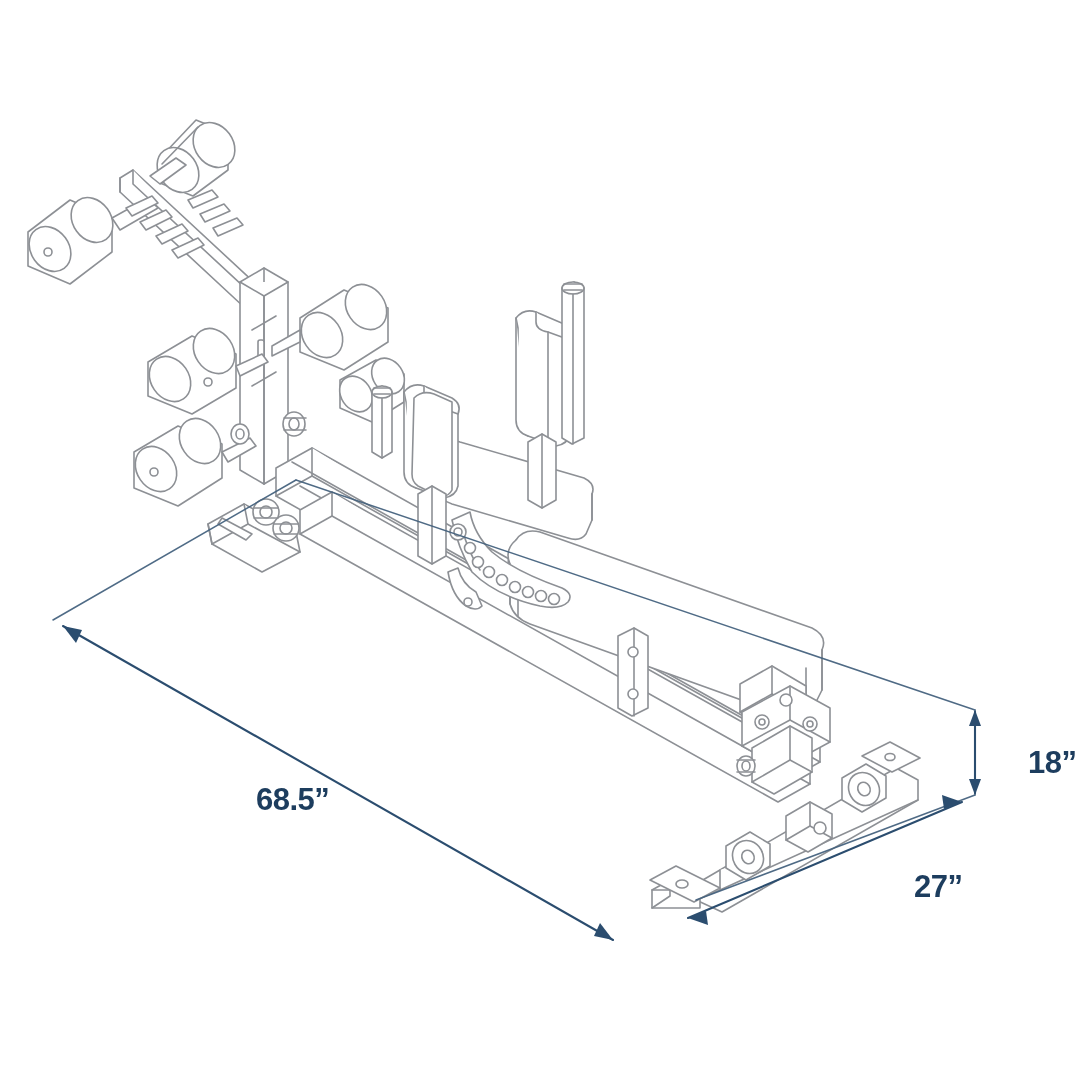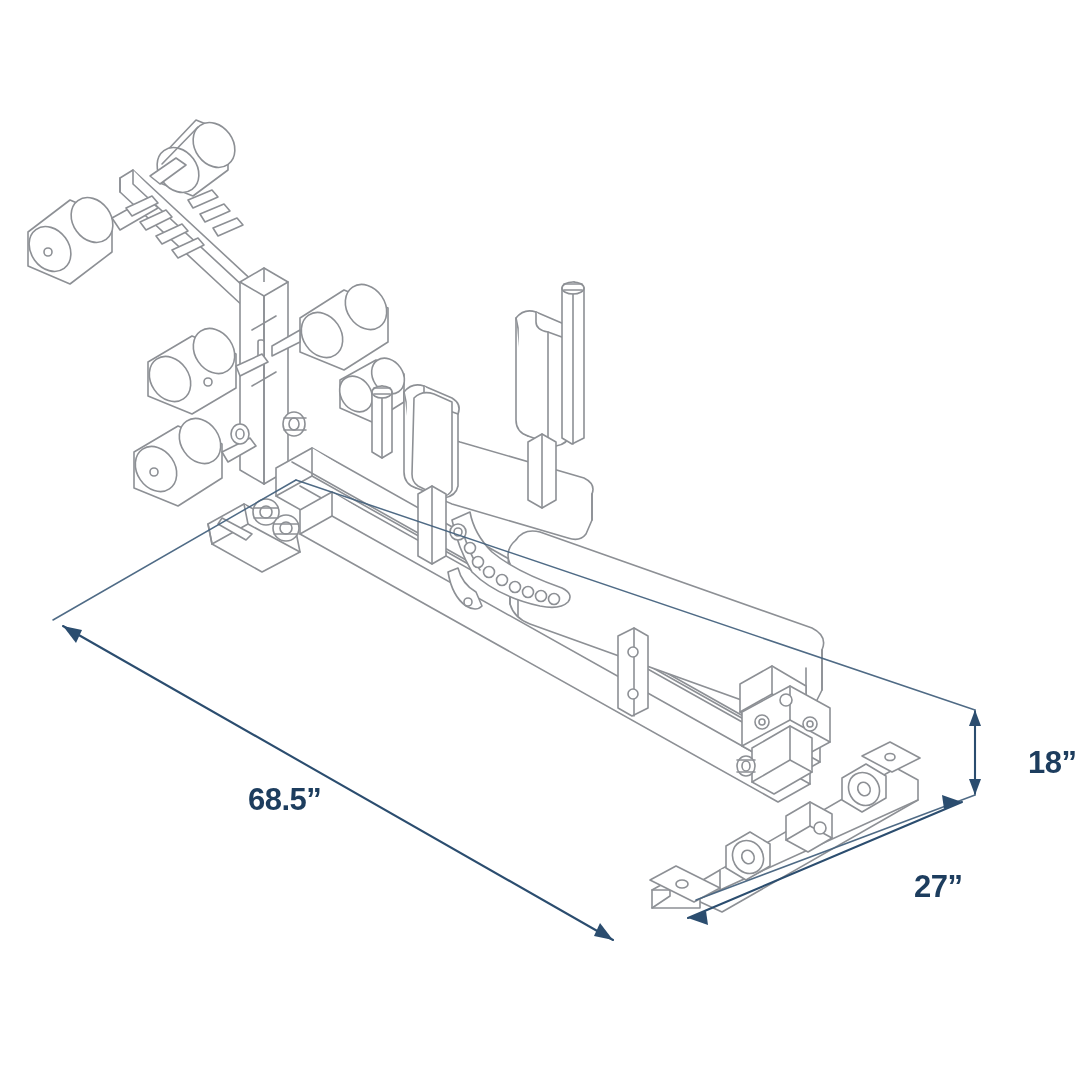"68.5”" #label-length { left: 248px -> 256px }
